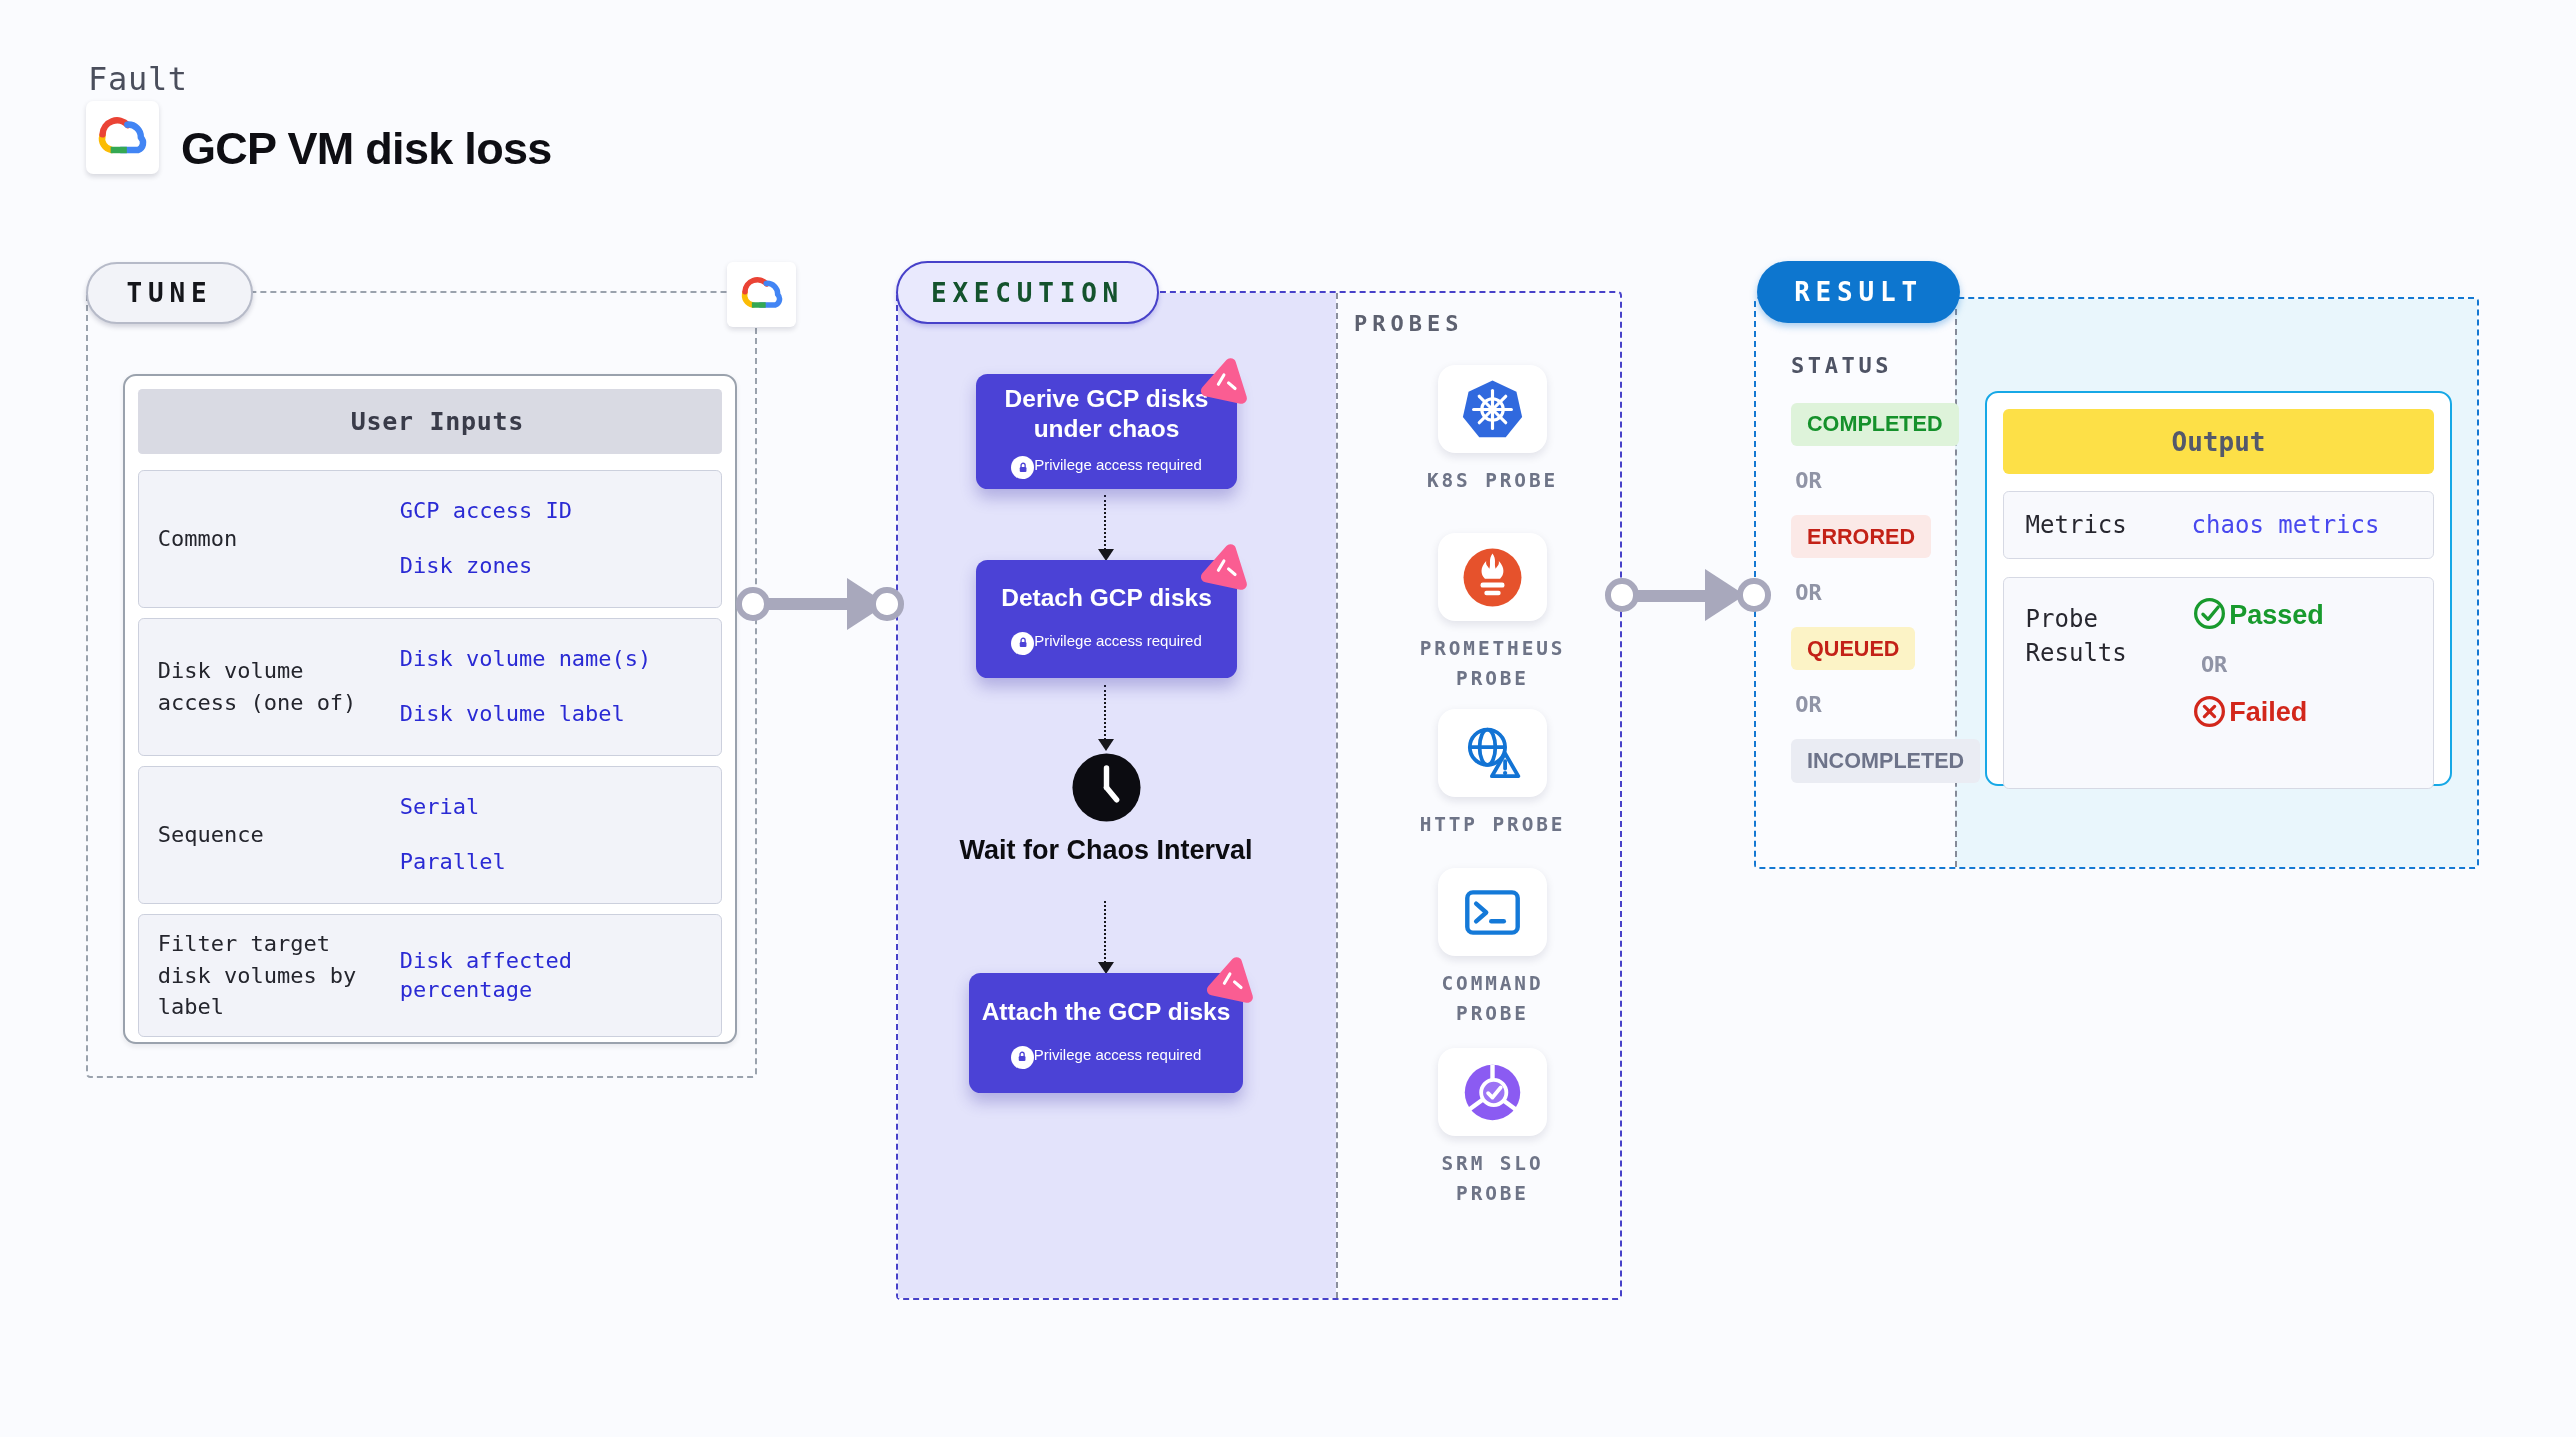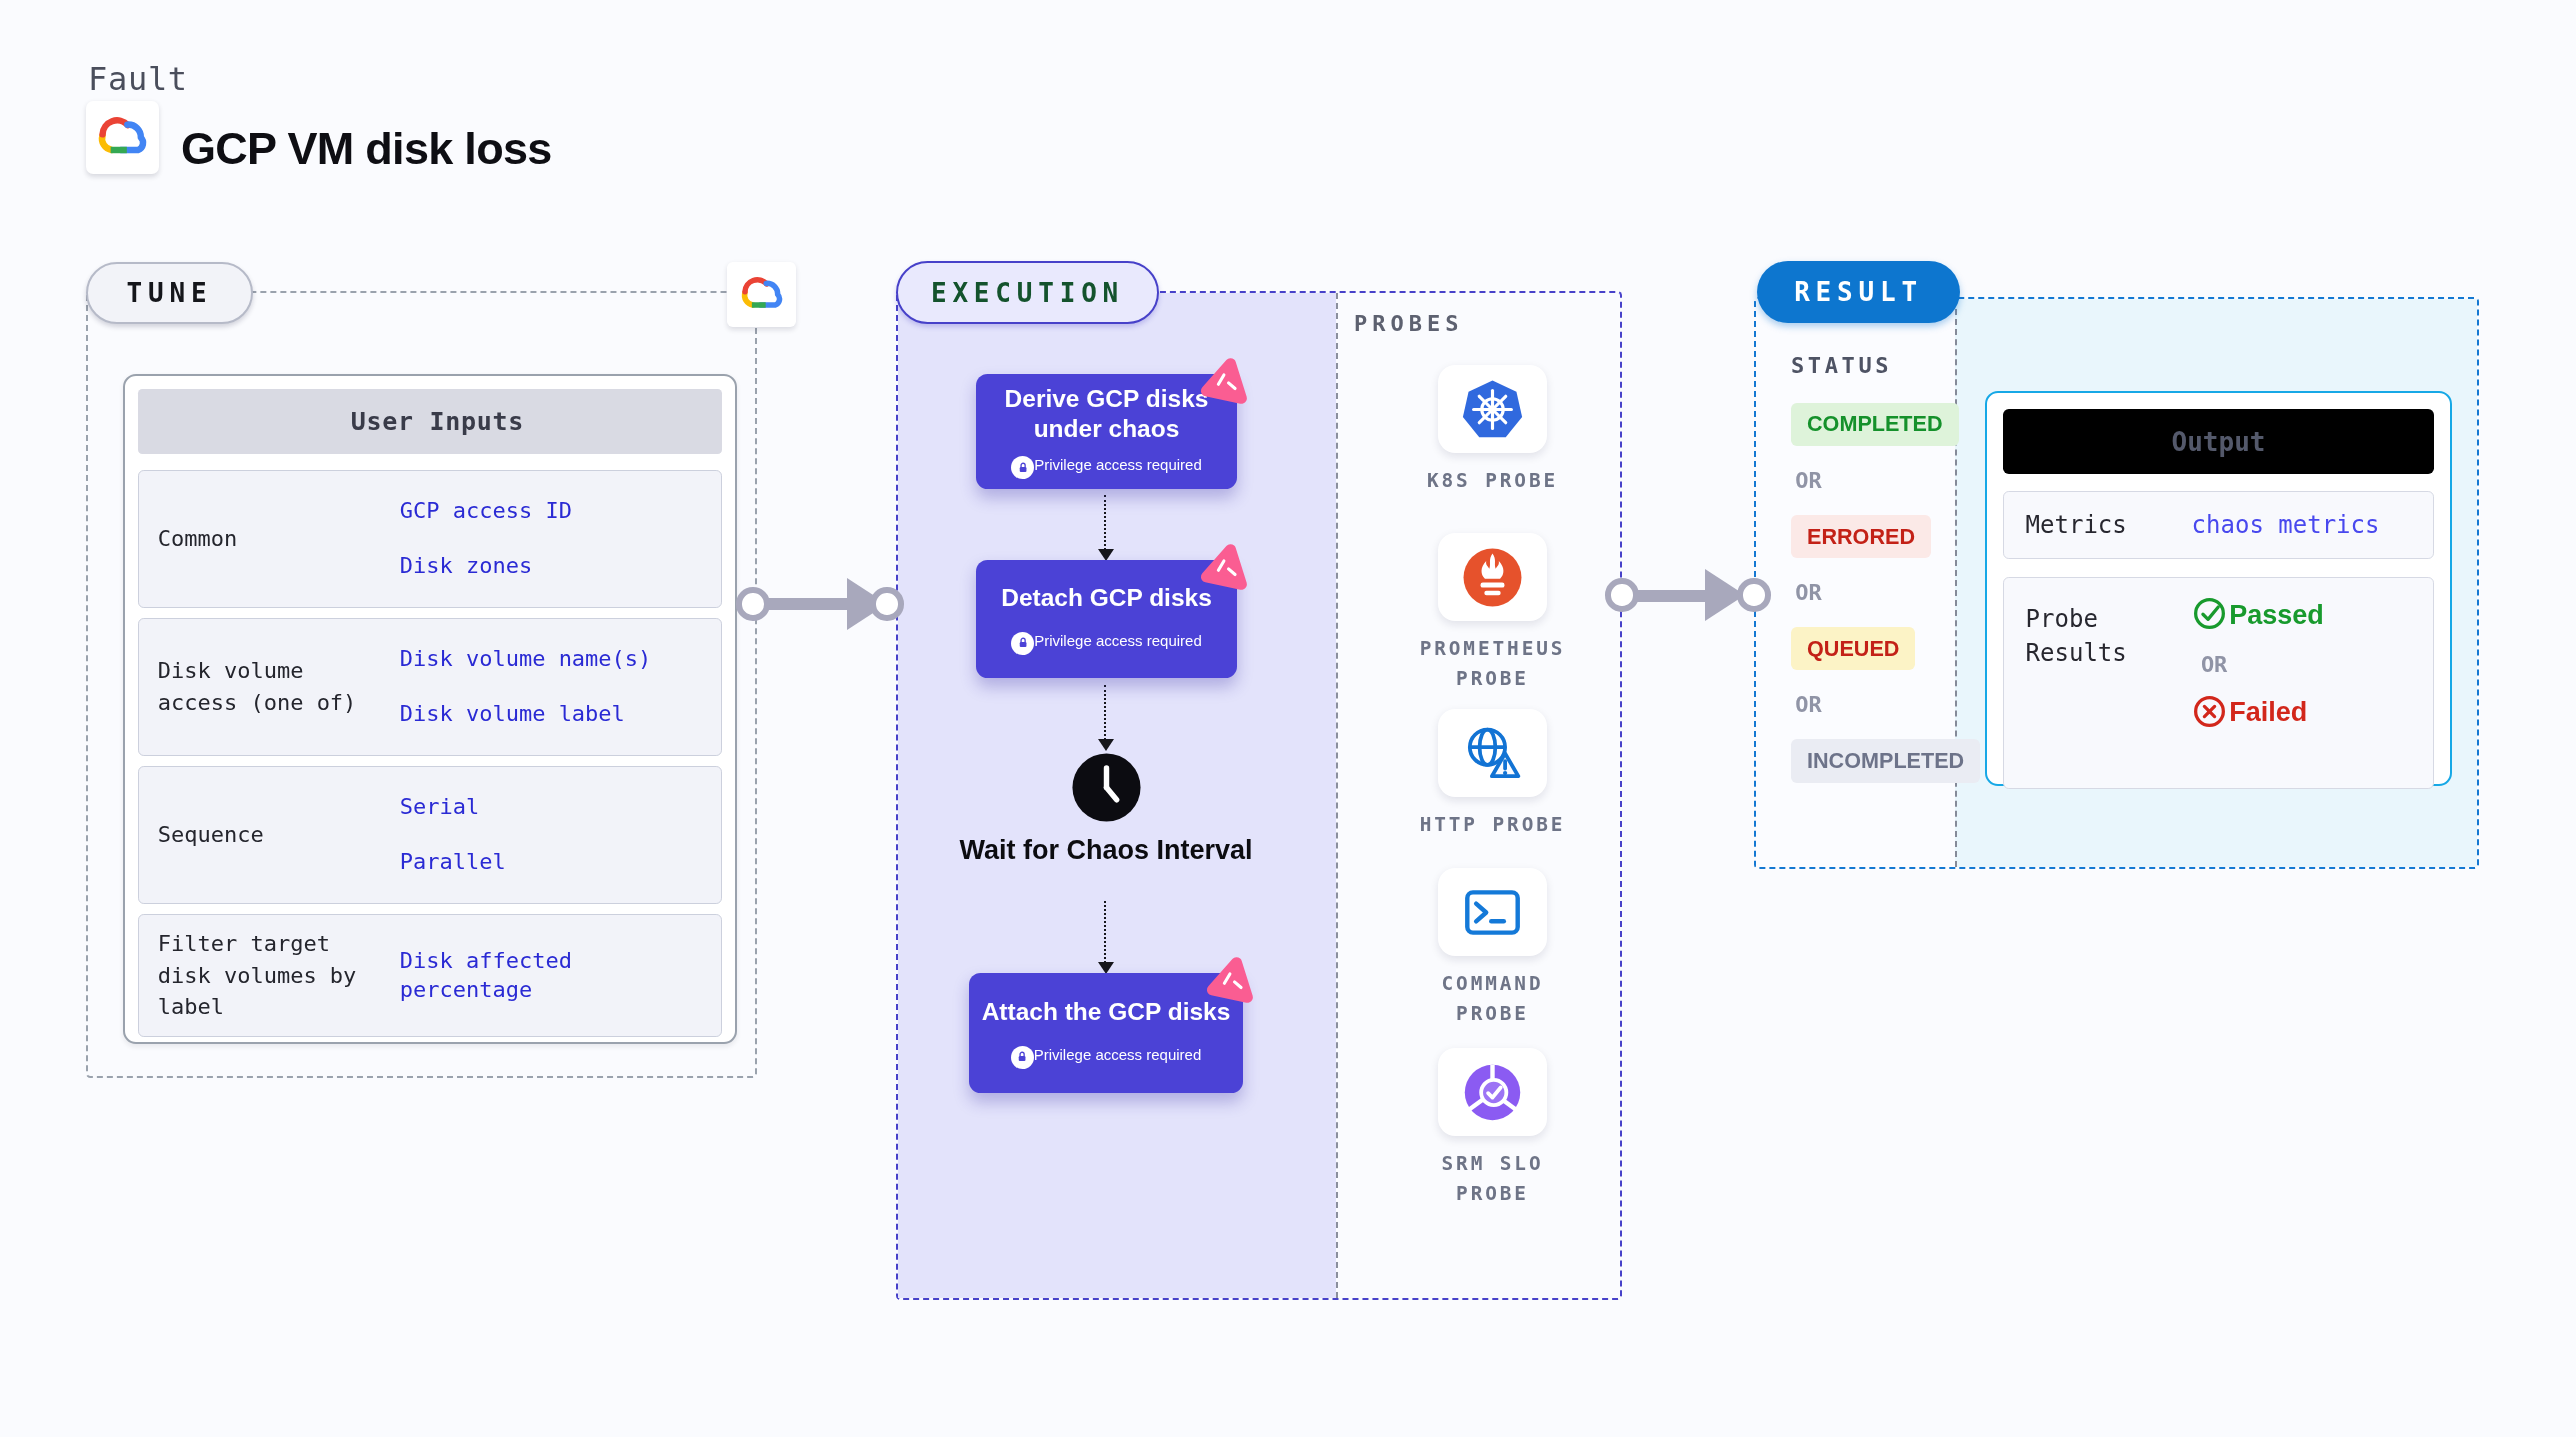"Output" .output-header { background: #000000 -> #fde047 }
